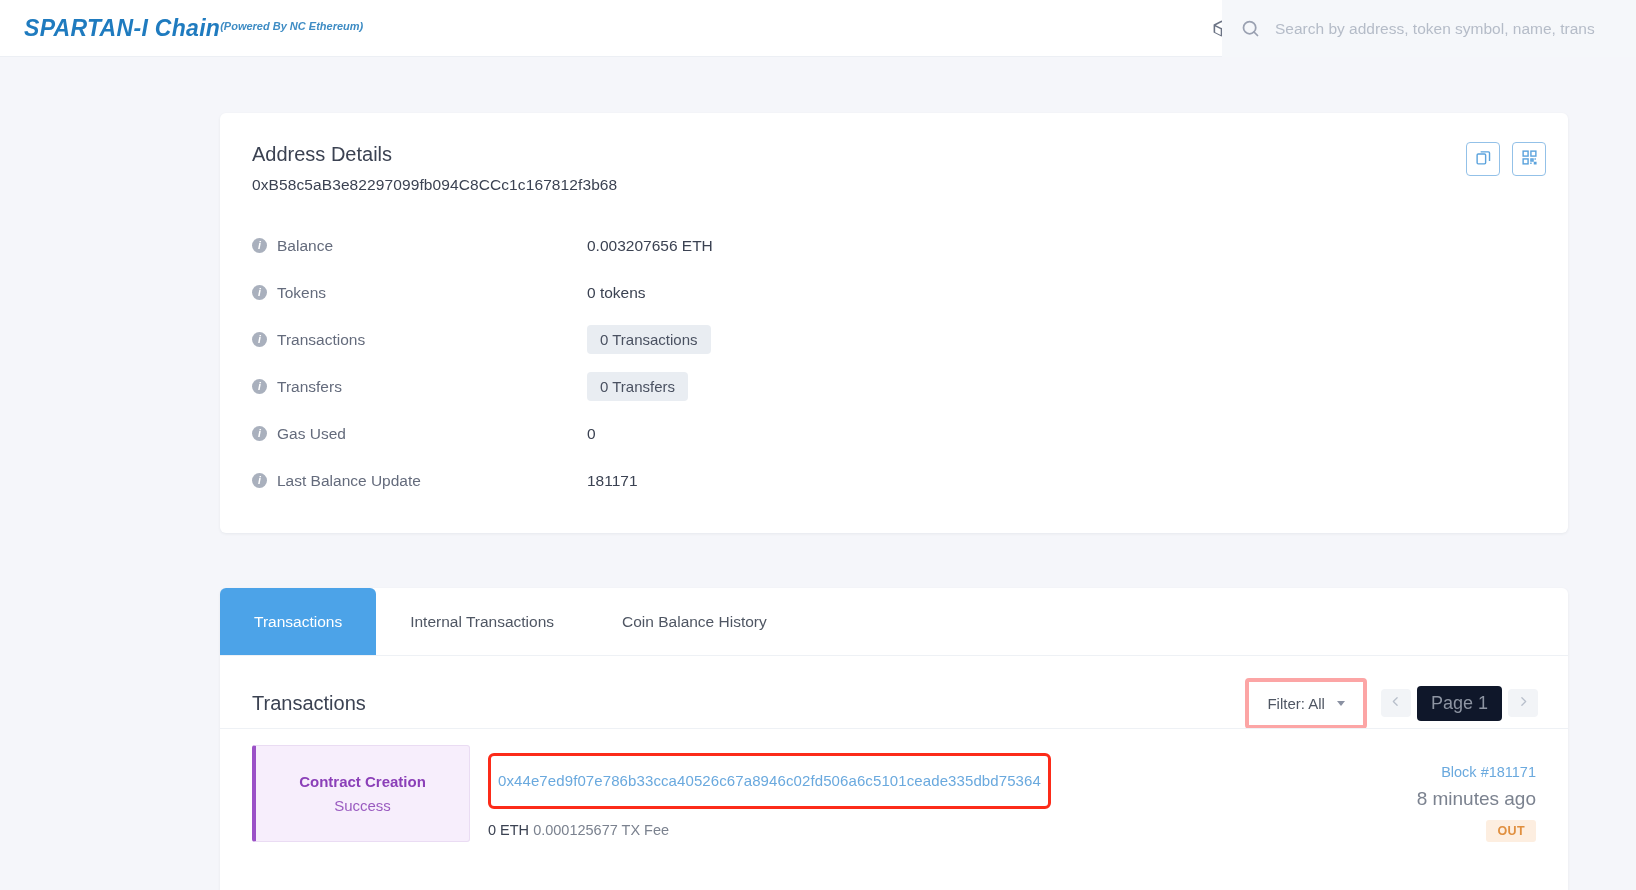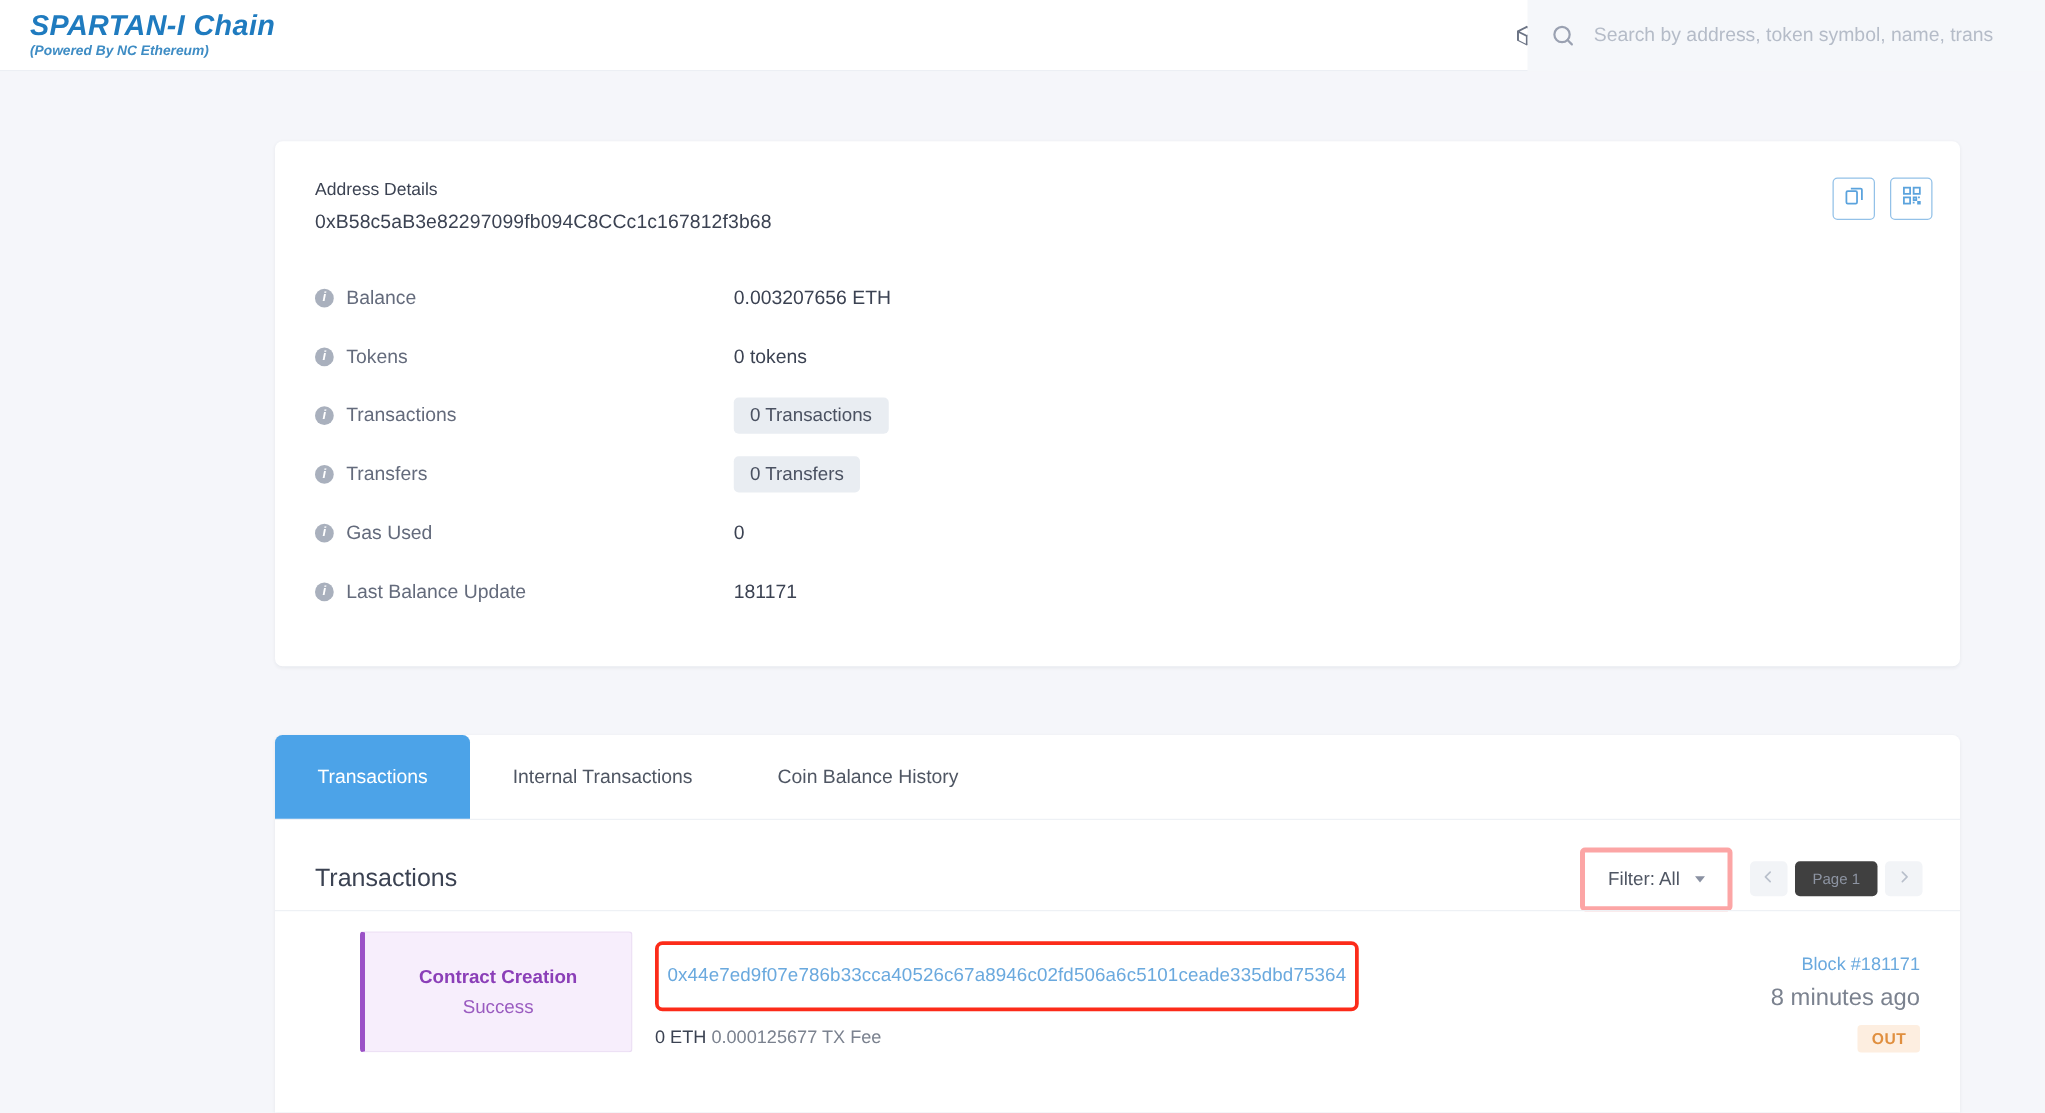"SPARTAN-I Chain" .brand { flex-direction: column -> row }
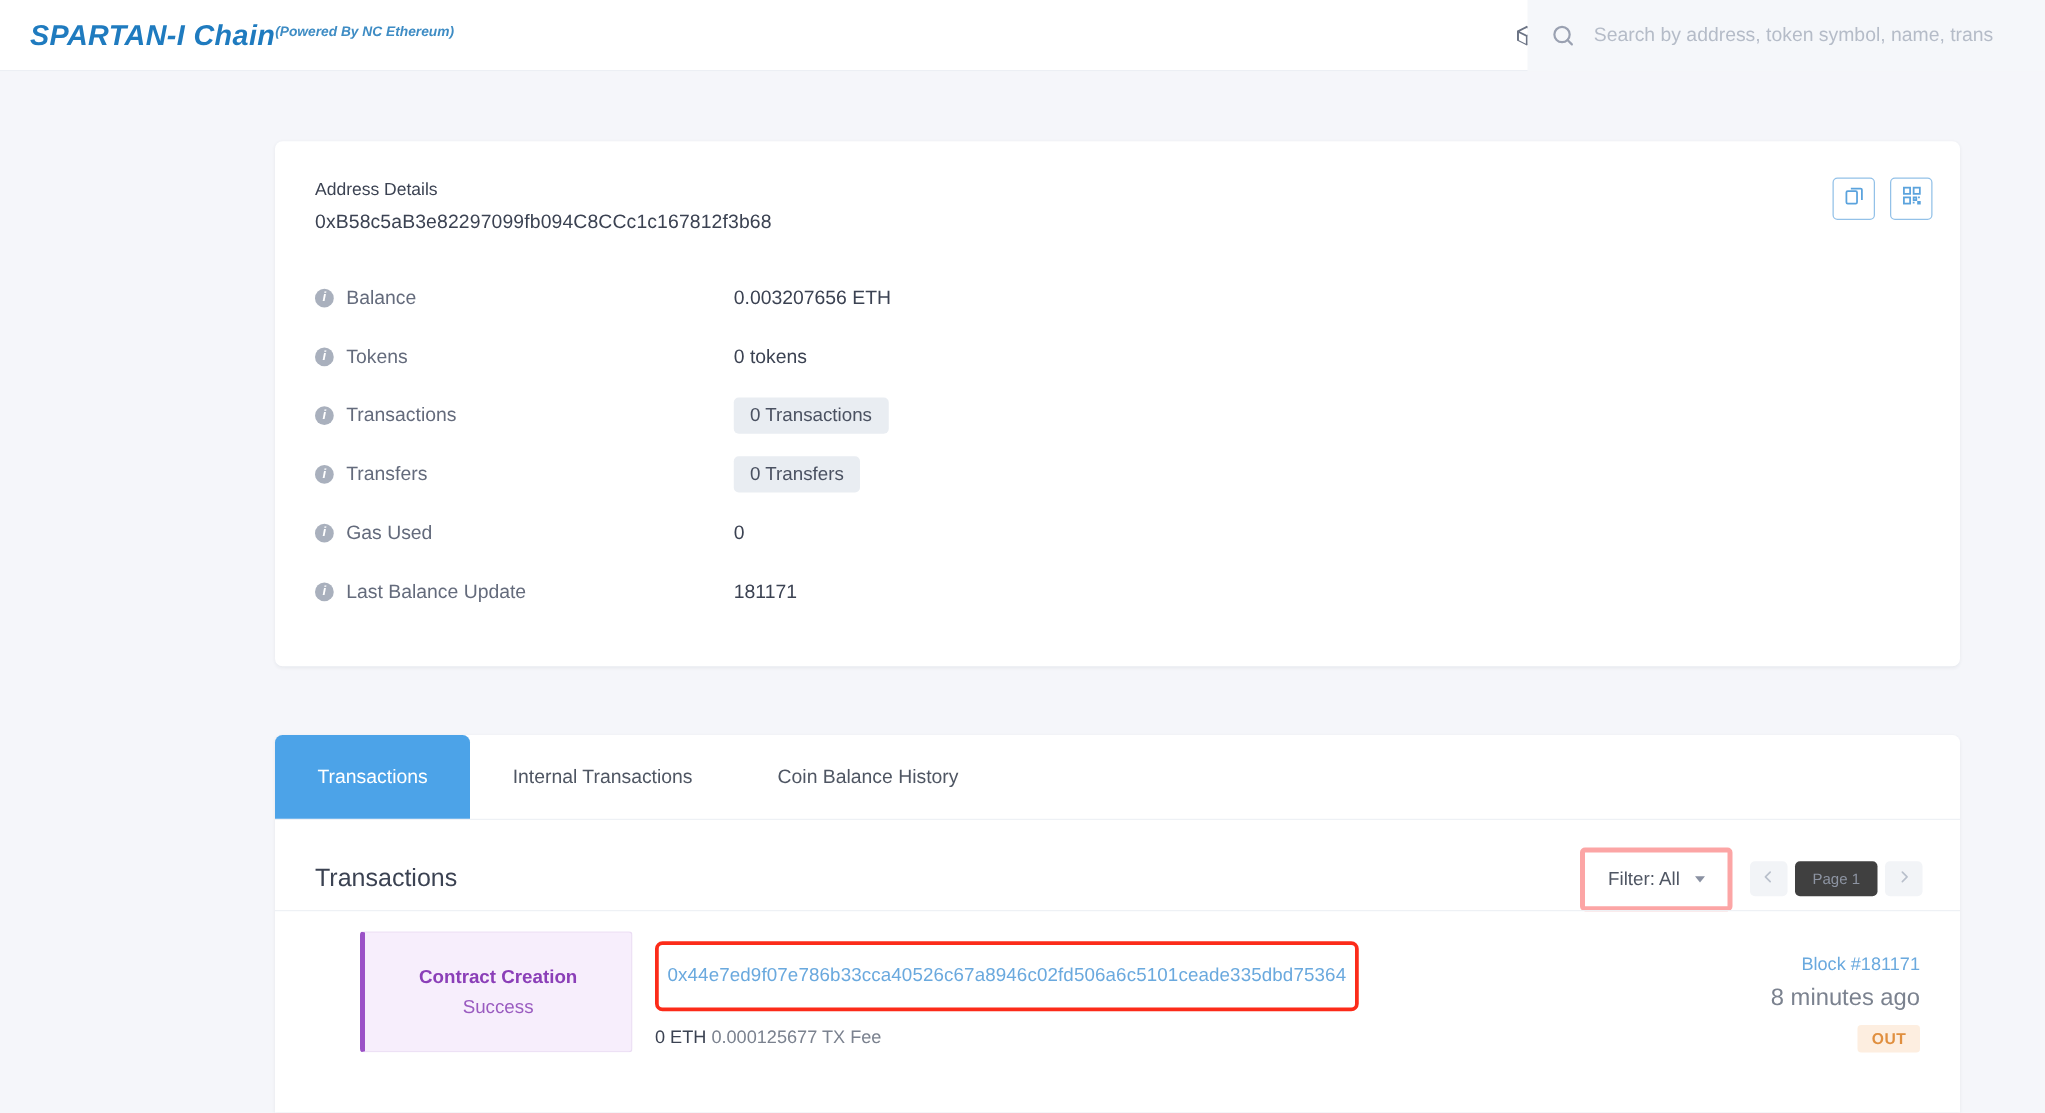"Address Details" .card-title { font-size: 14px -> 20px }
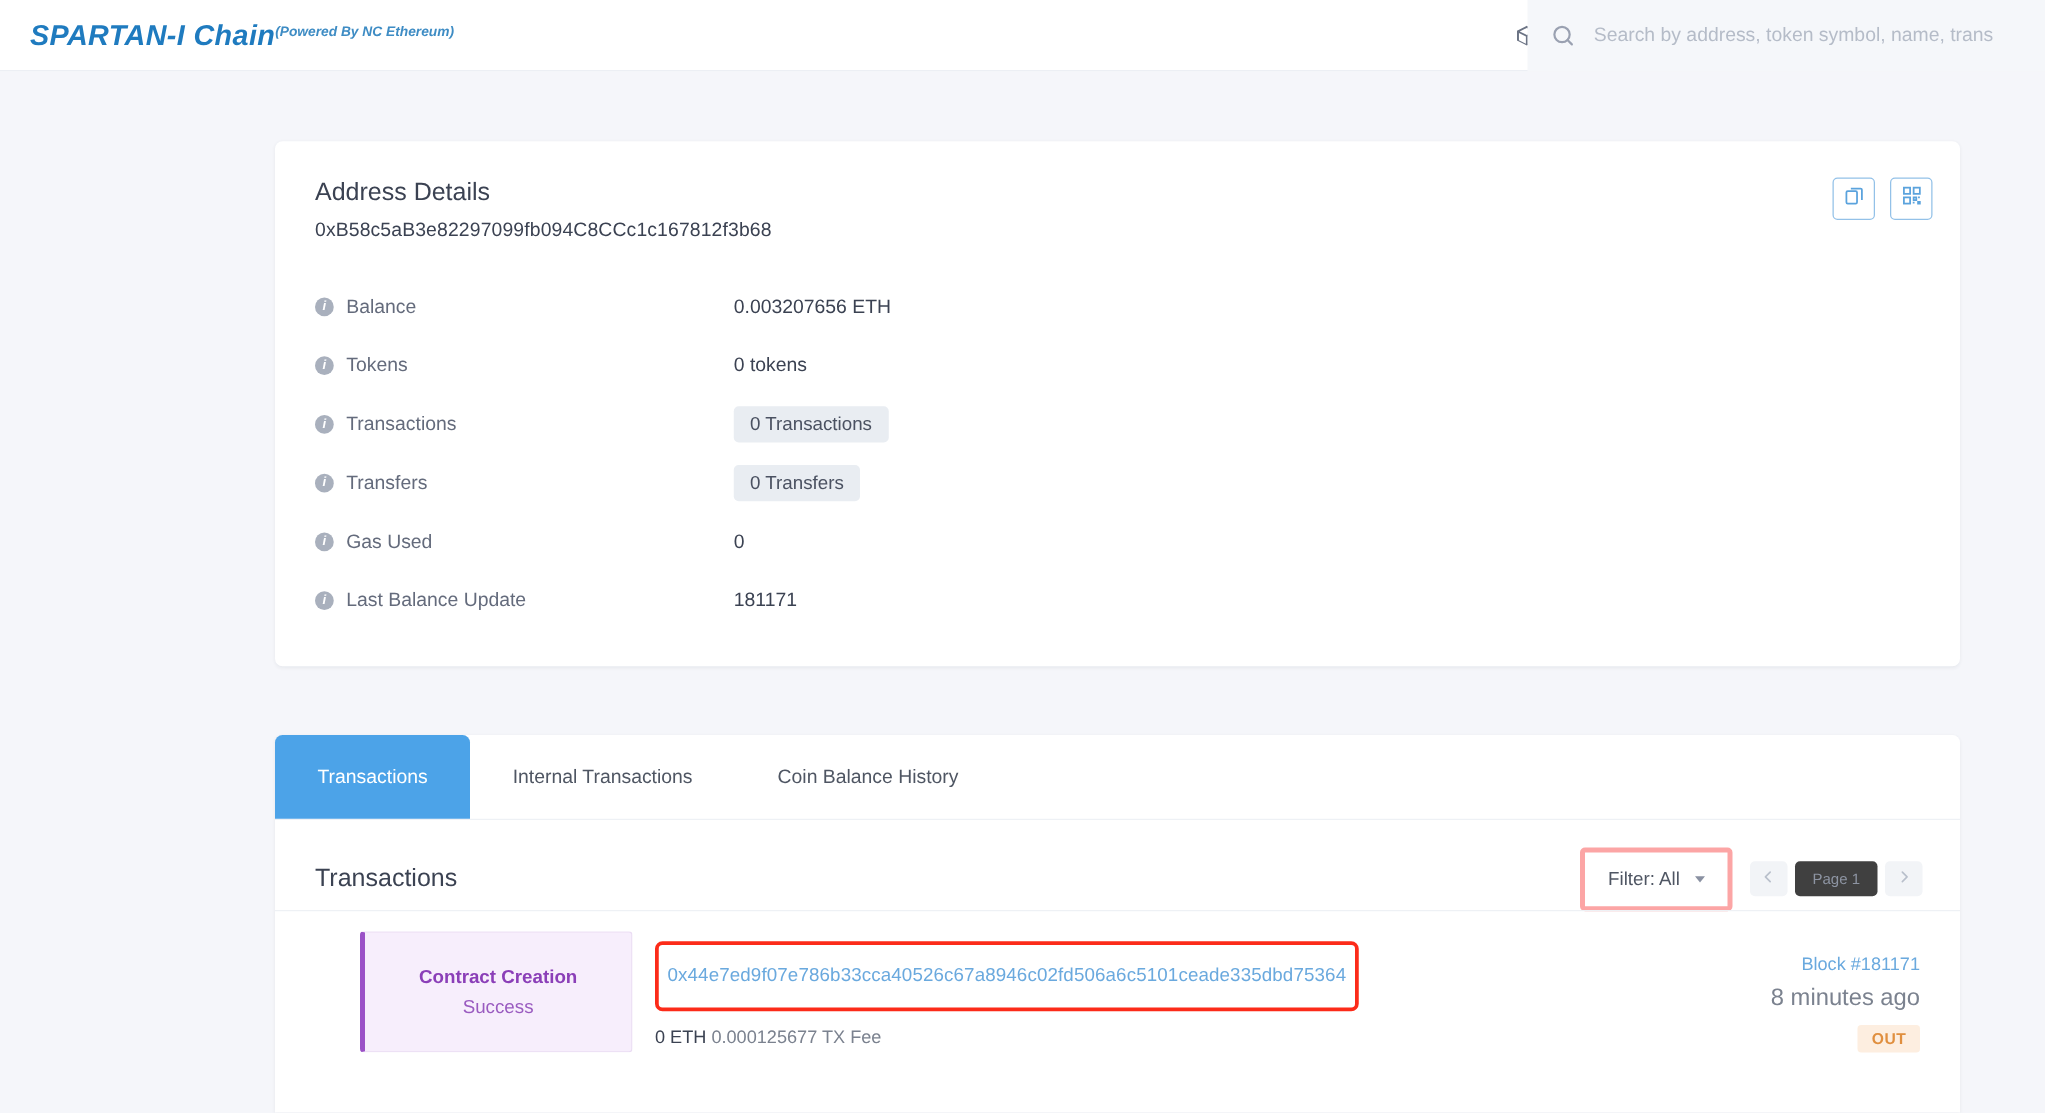"Page 1" .pager-page { background: #404040 -> #0f172a; font-size: 12px -> 18px }
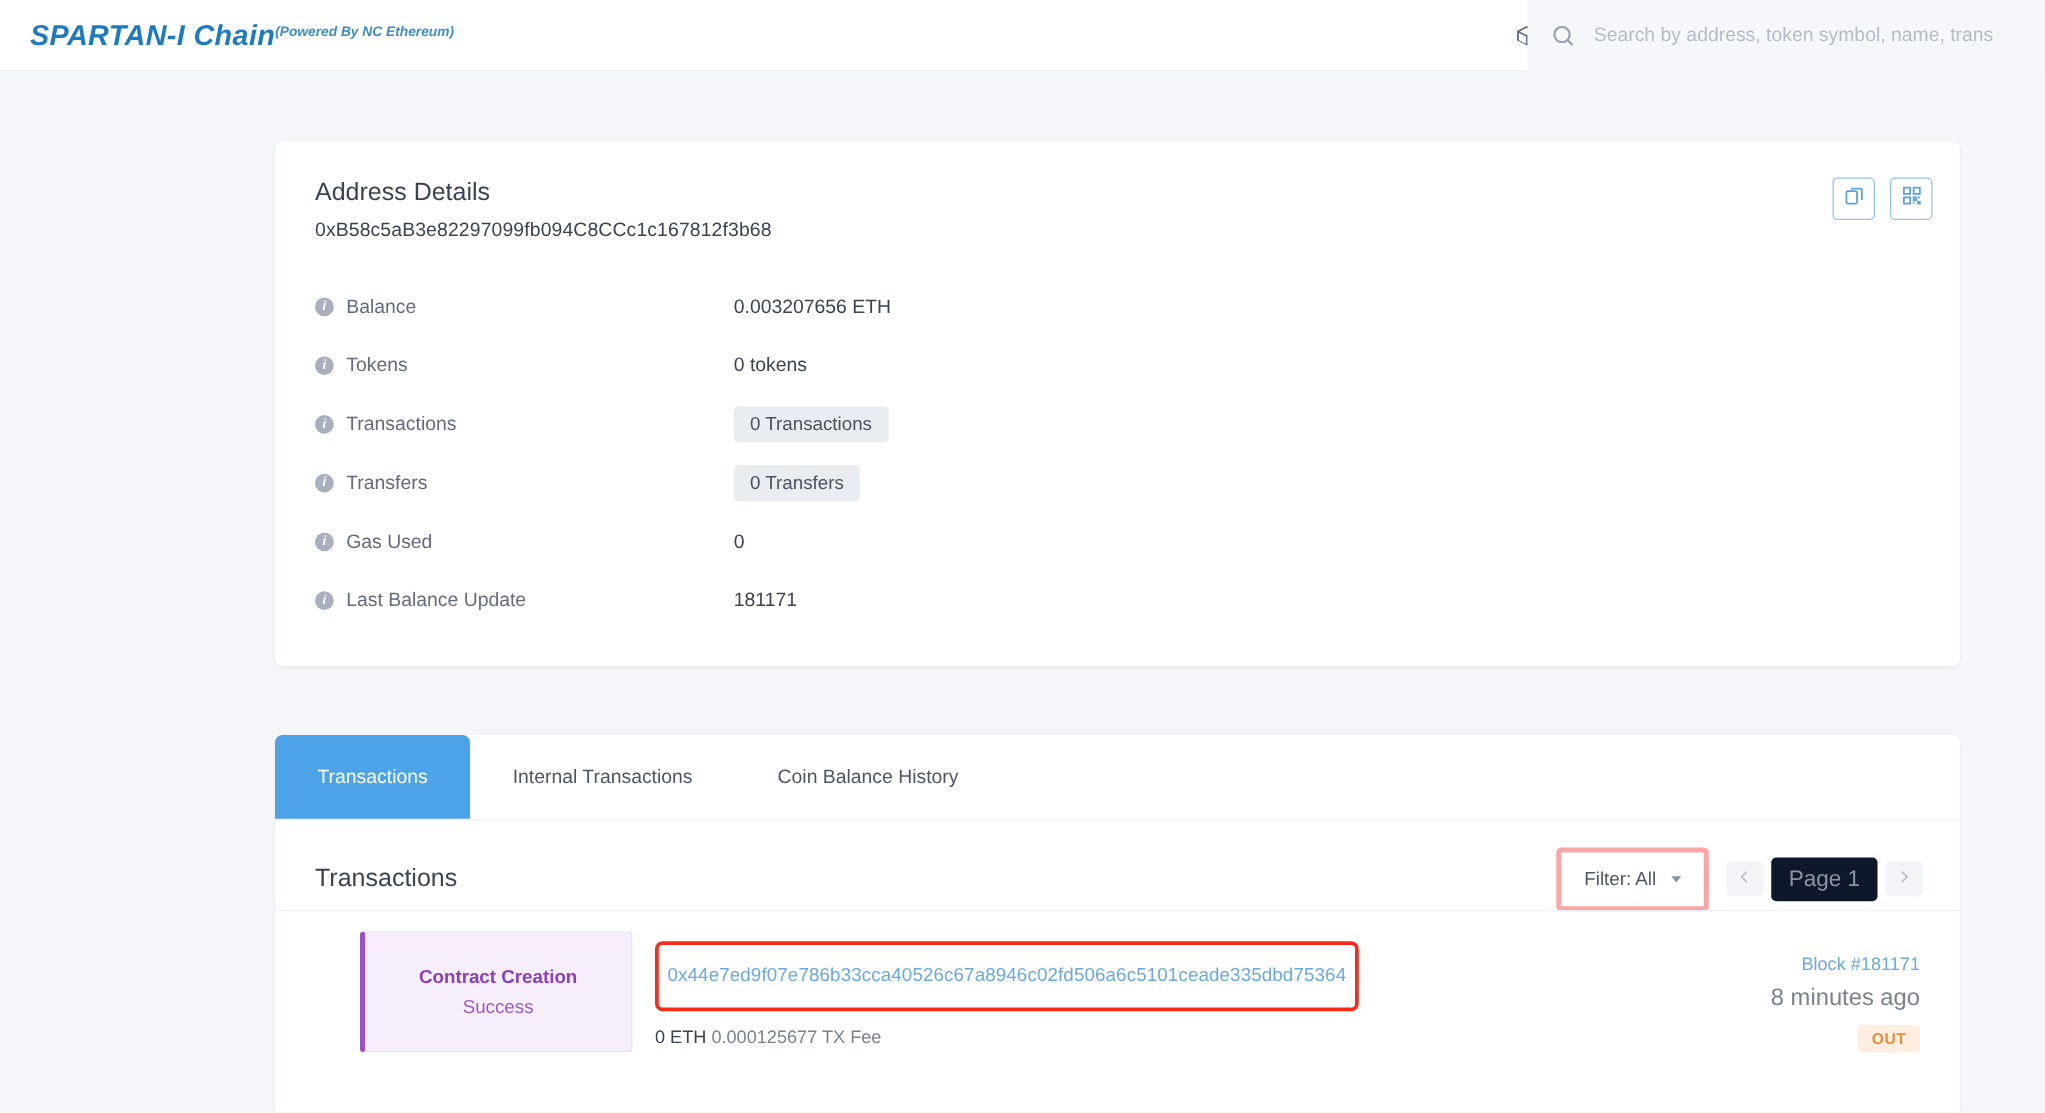"Contract Creation" .tx-type { margin-left: 36px -> none }
